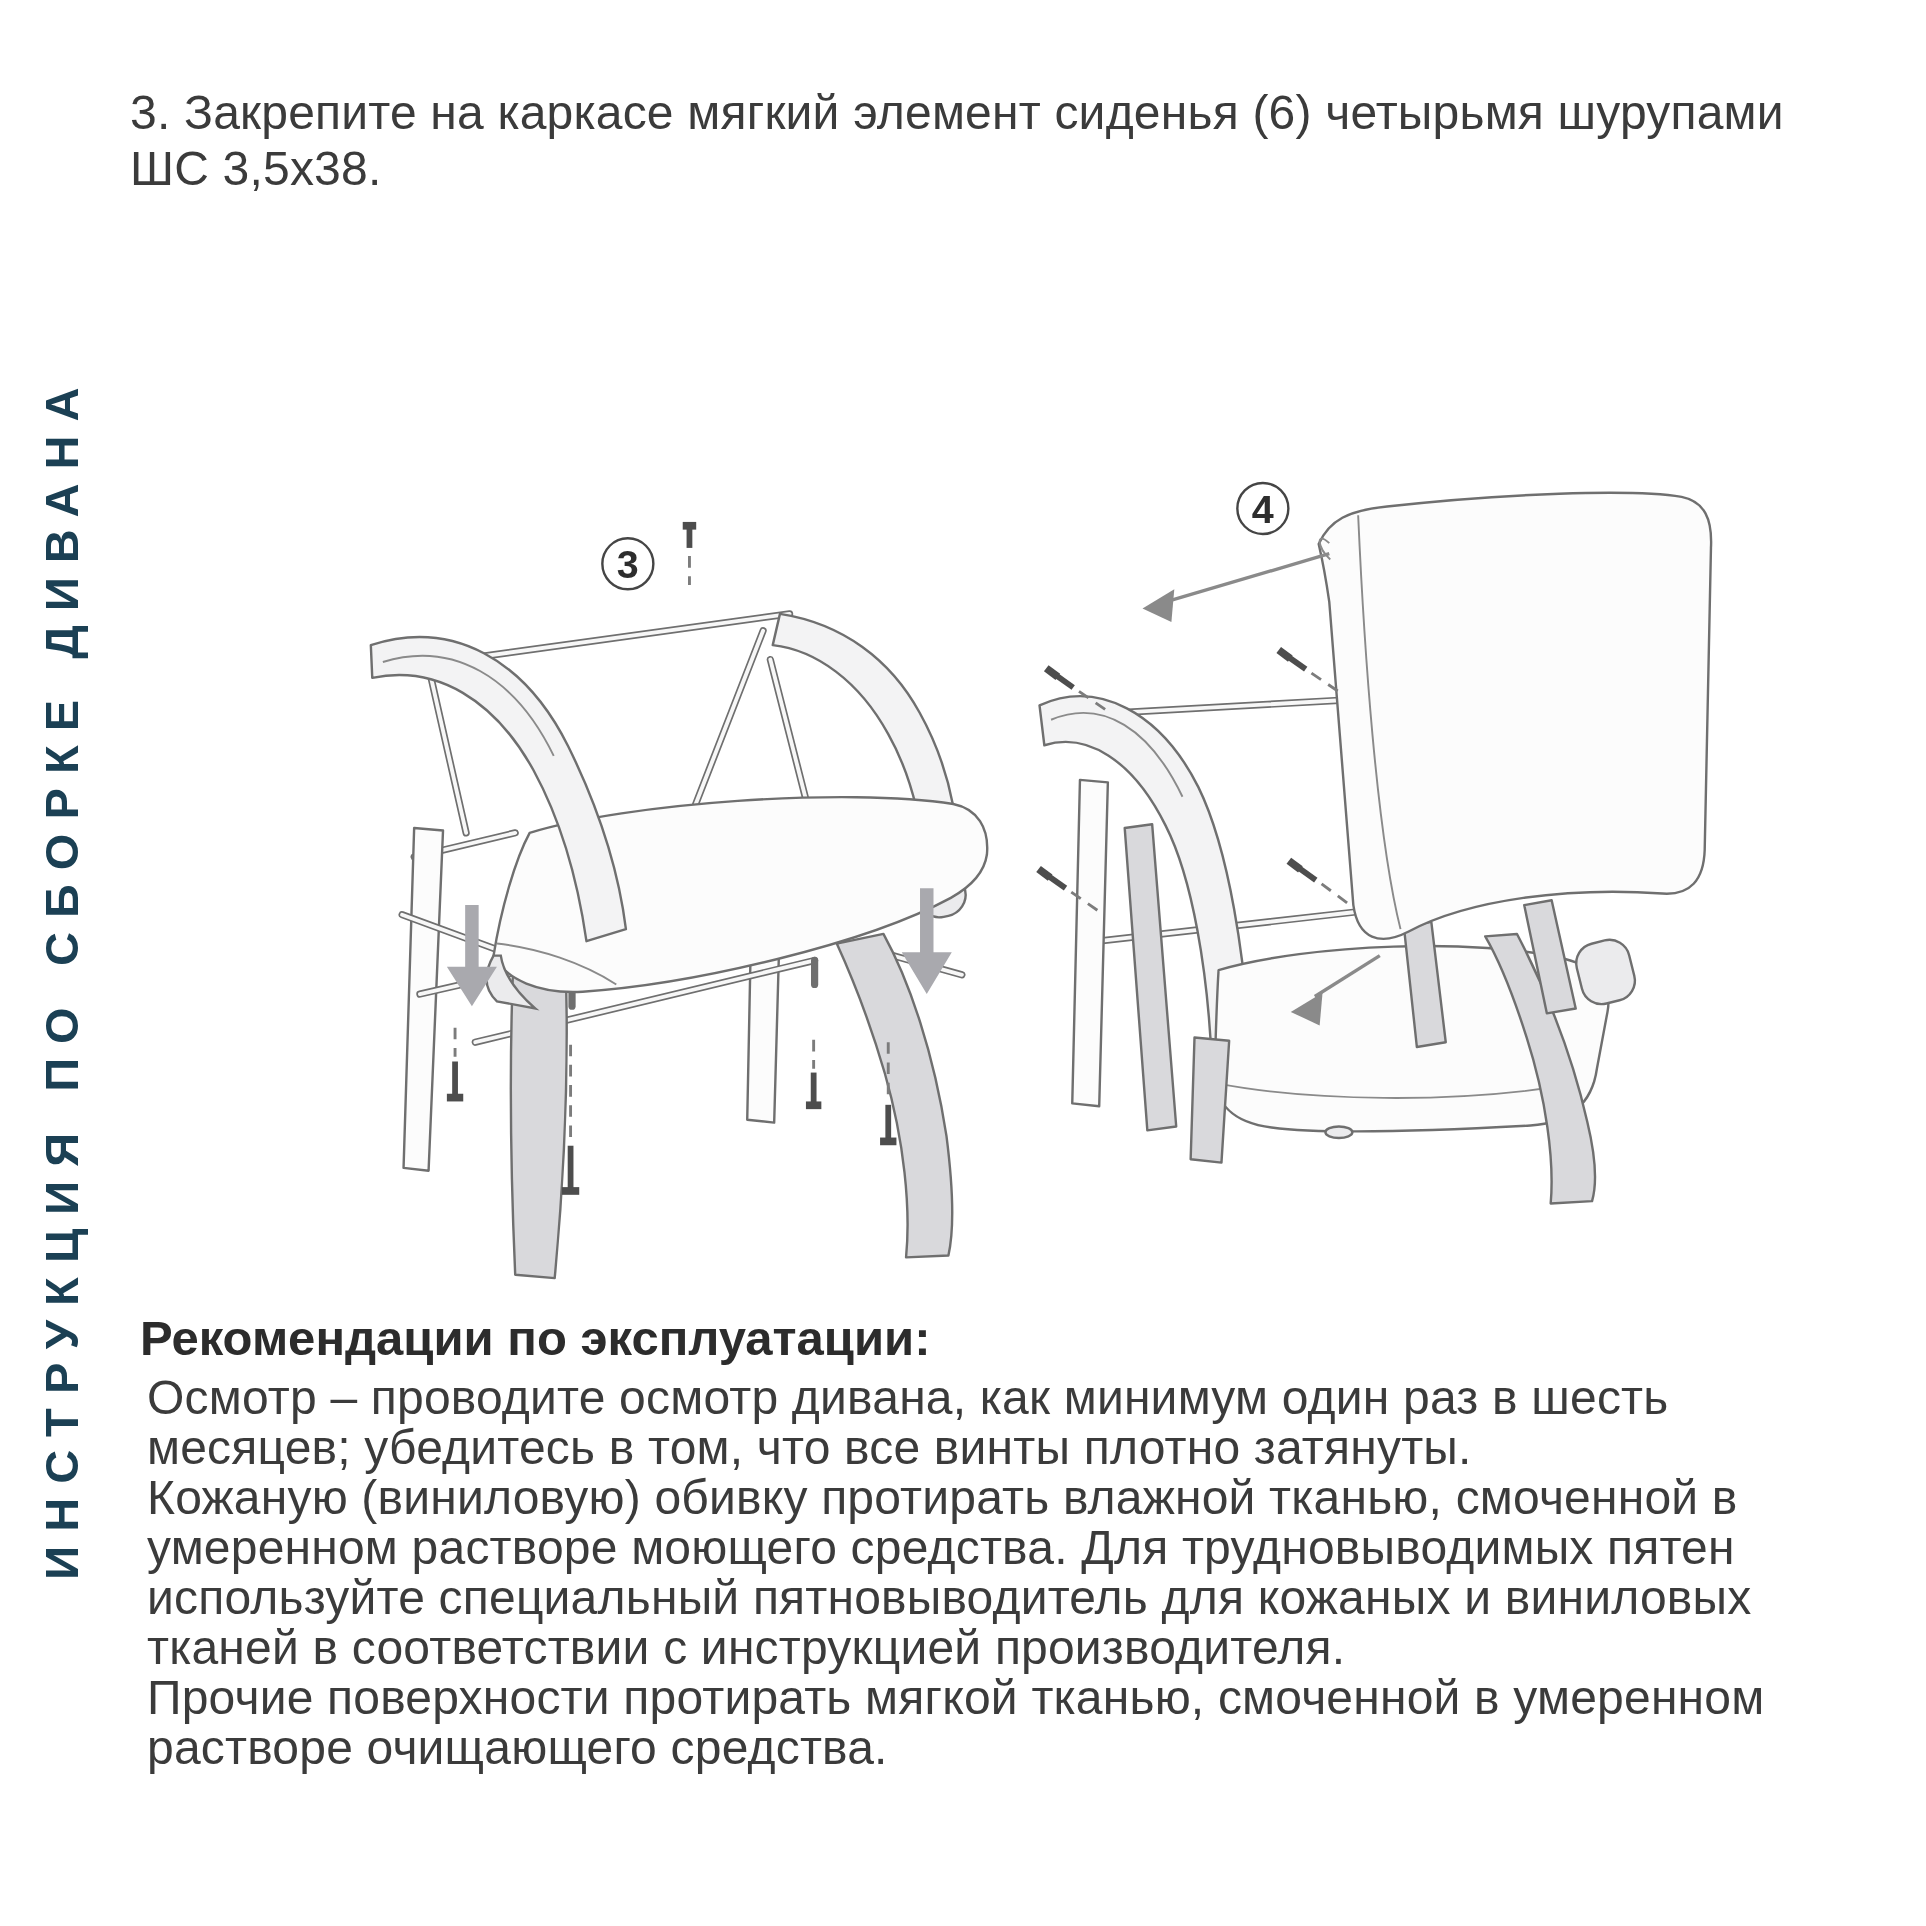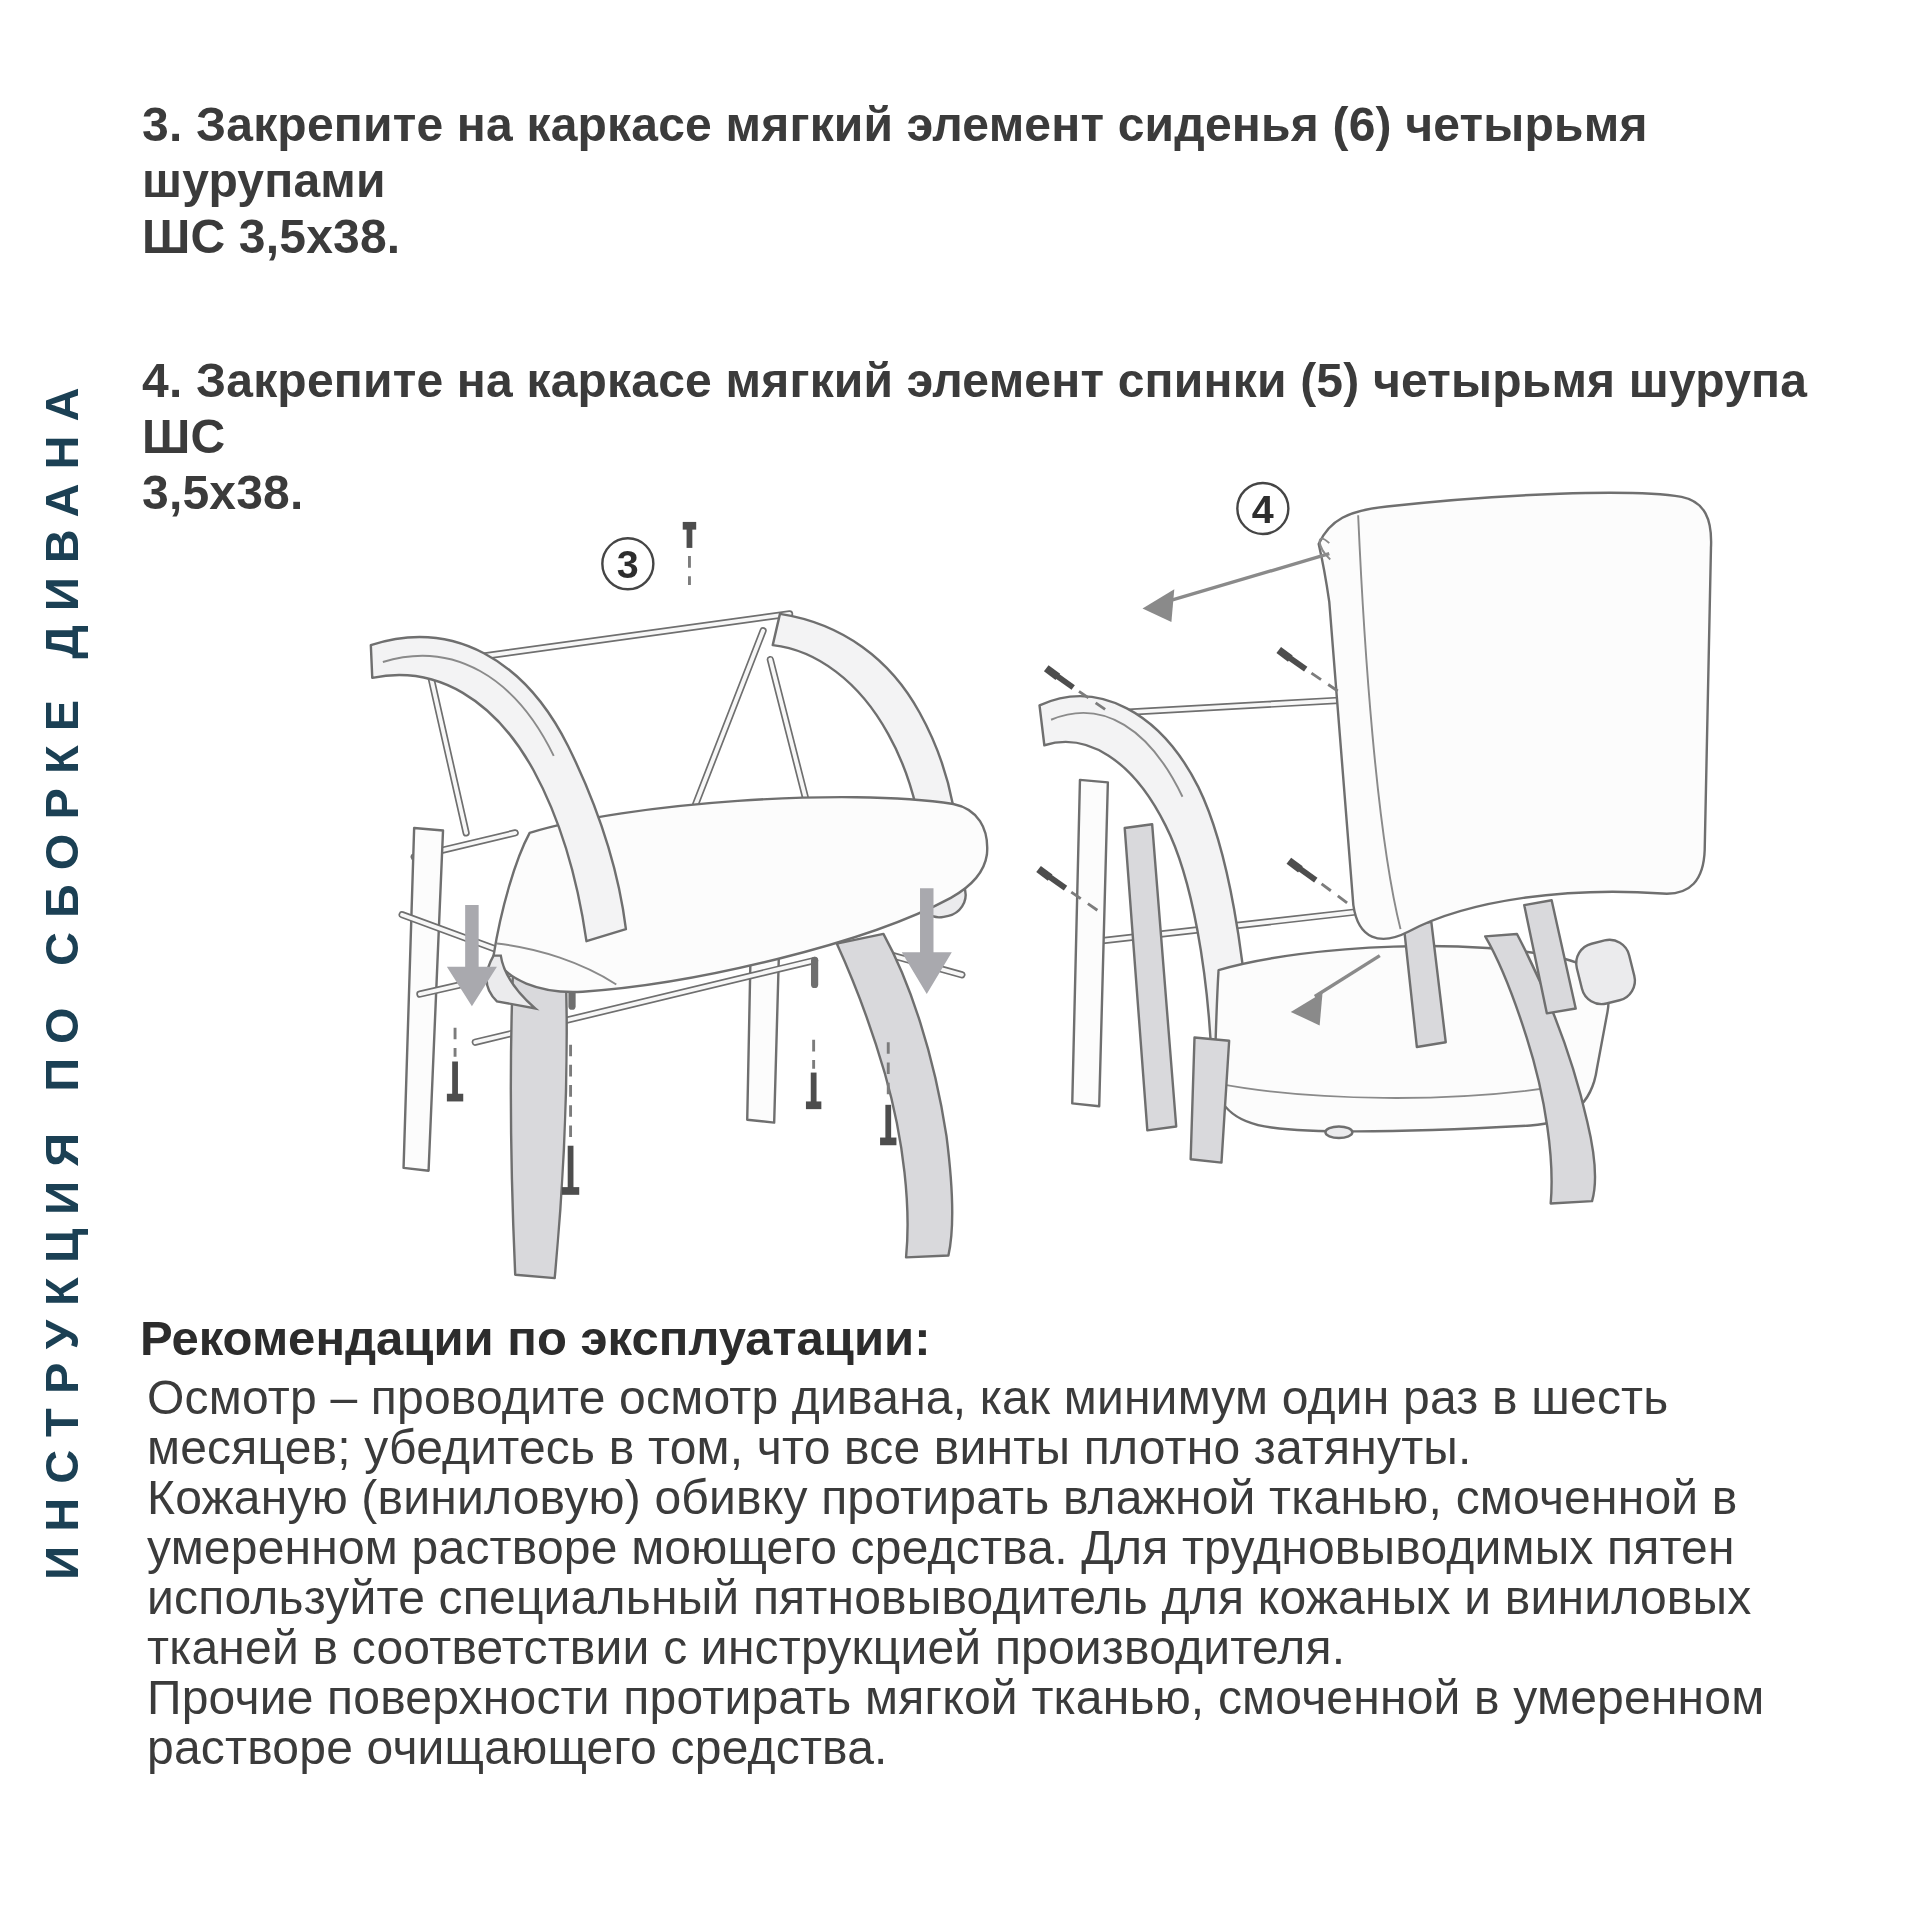"3. Закрепите на каркасе мягкий" .step-par { font-weight: bold -> none; margin: 16px -> 4px }
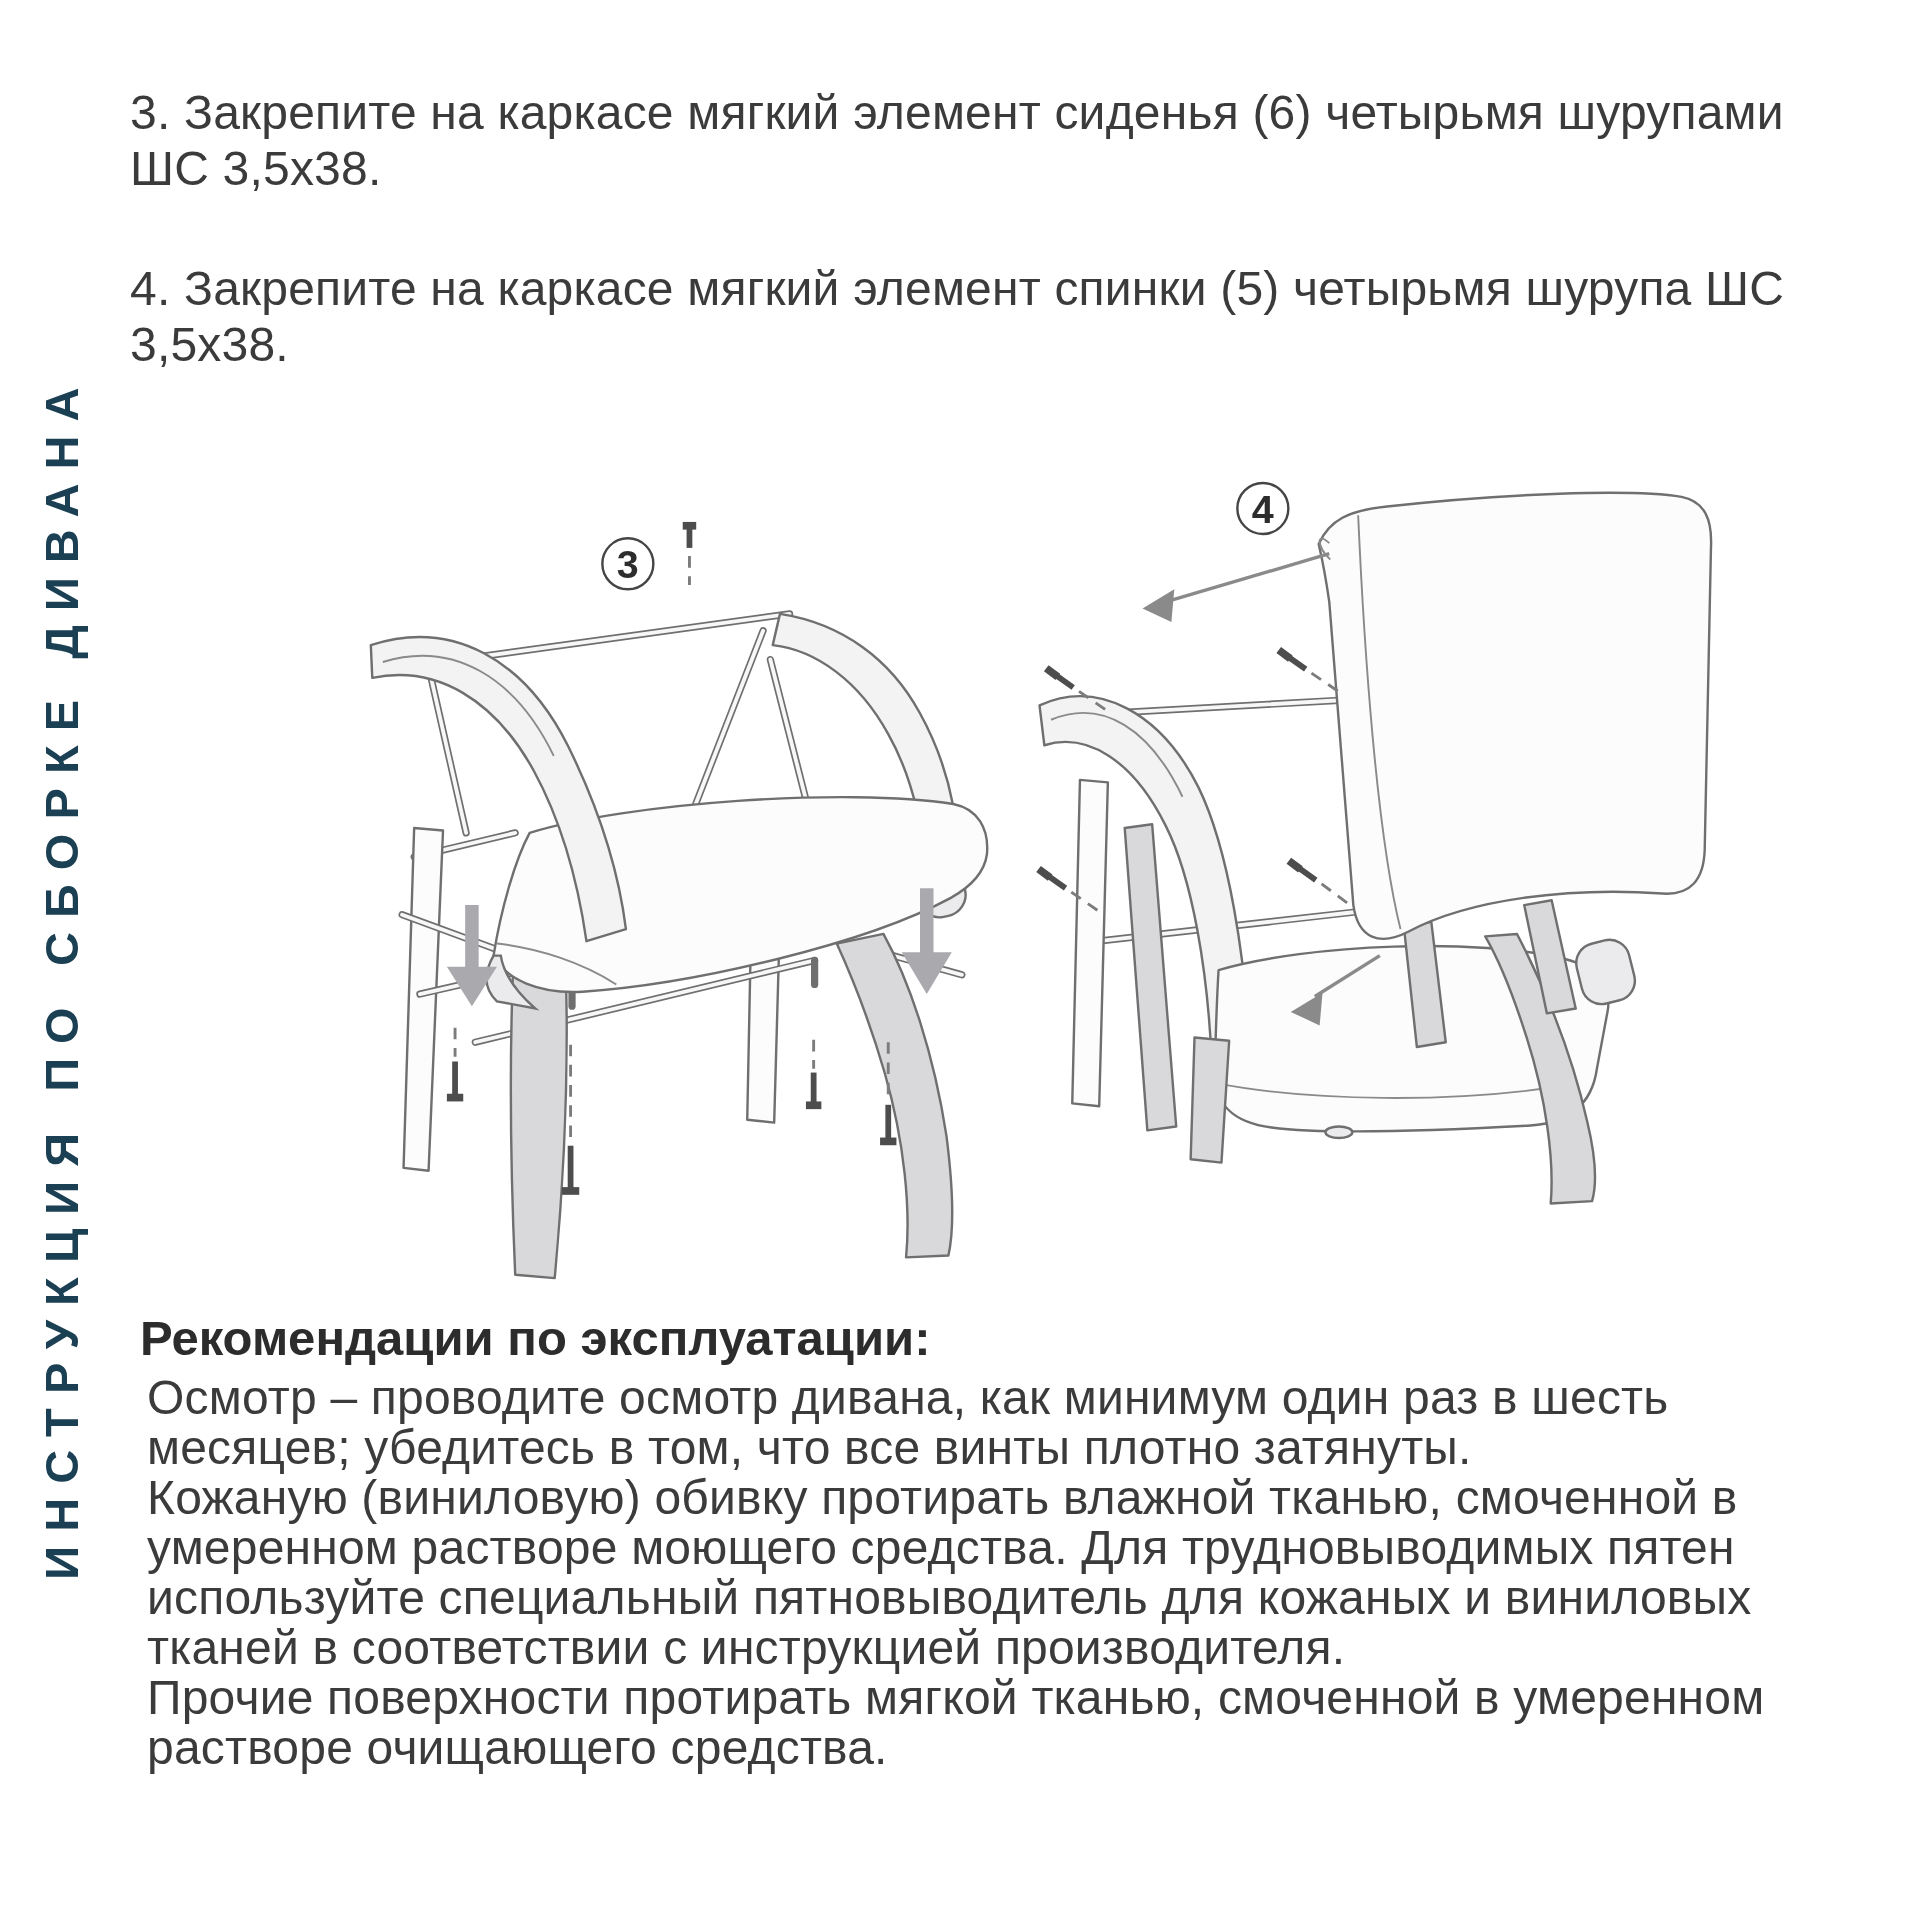"4. Закрепите на каркасе мягкий" p.step-par { html: <p>4. Закрепите на каркасе мягкий элемент спинки (5) четырьмя шурупа ШС 3,5х38.</p> -> none }
